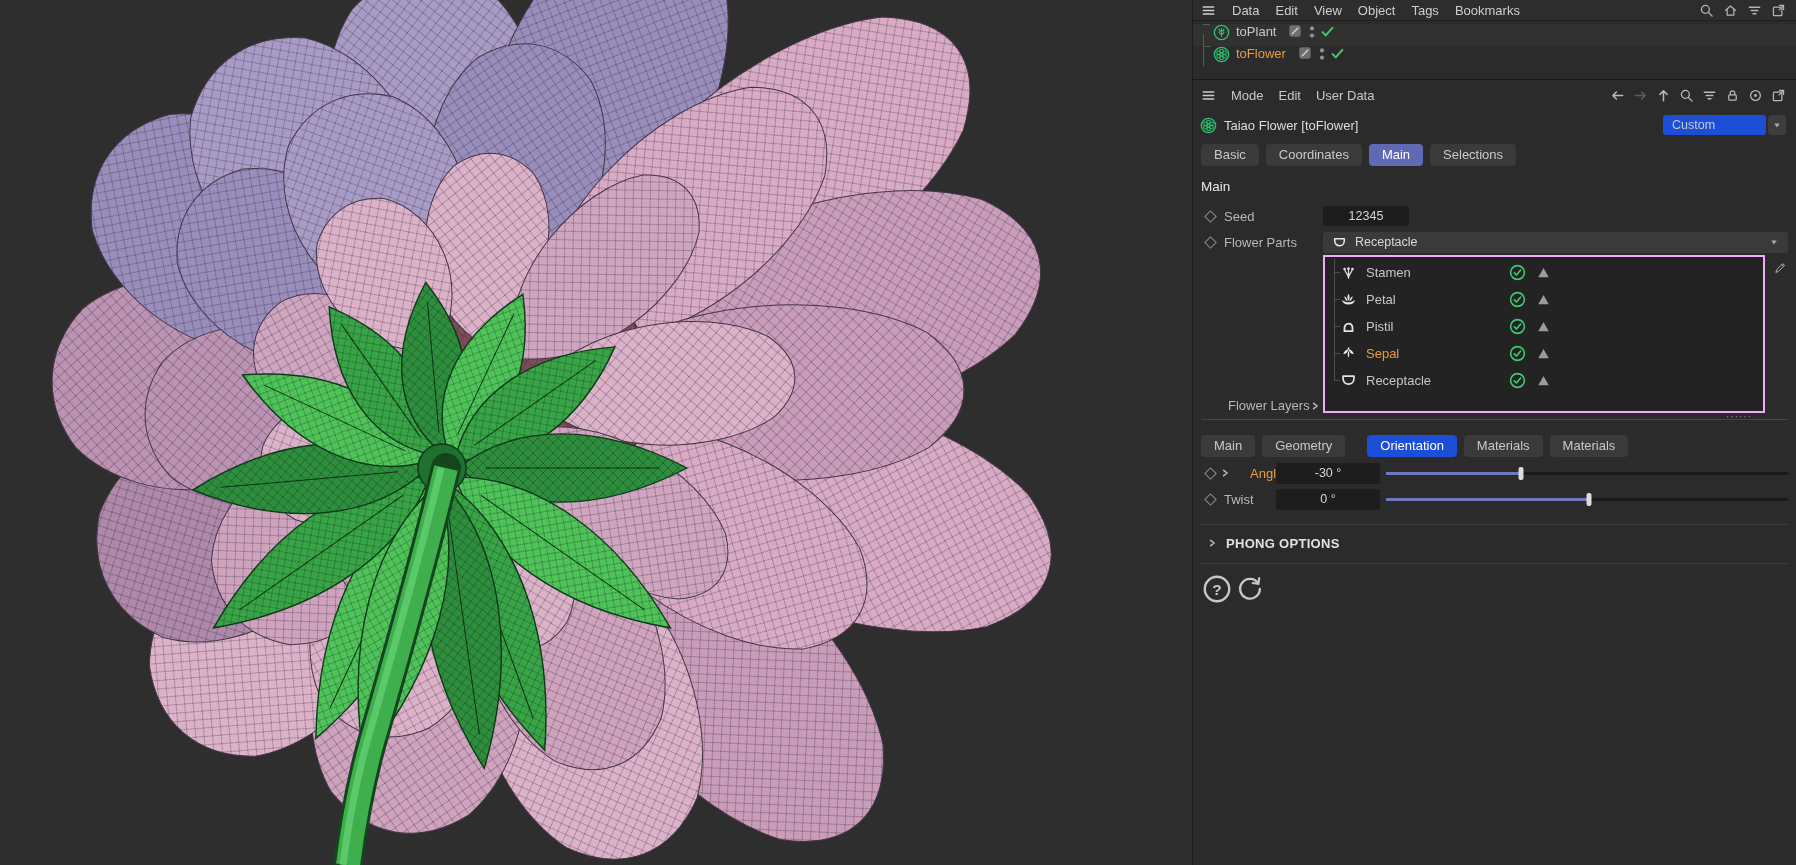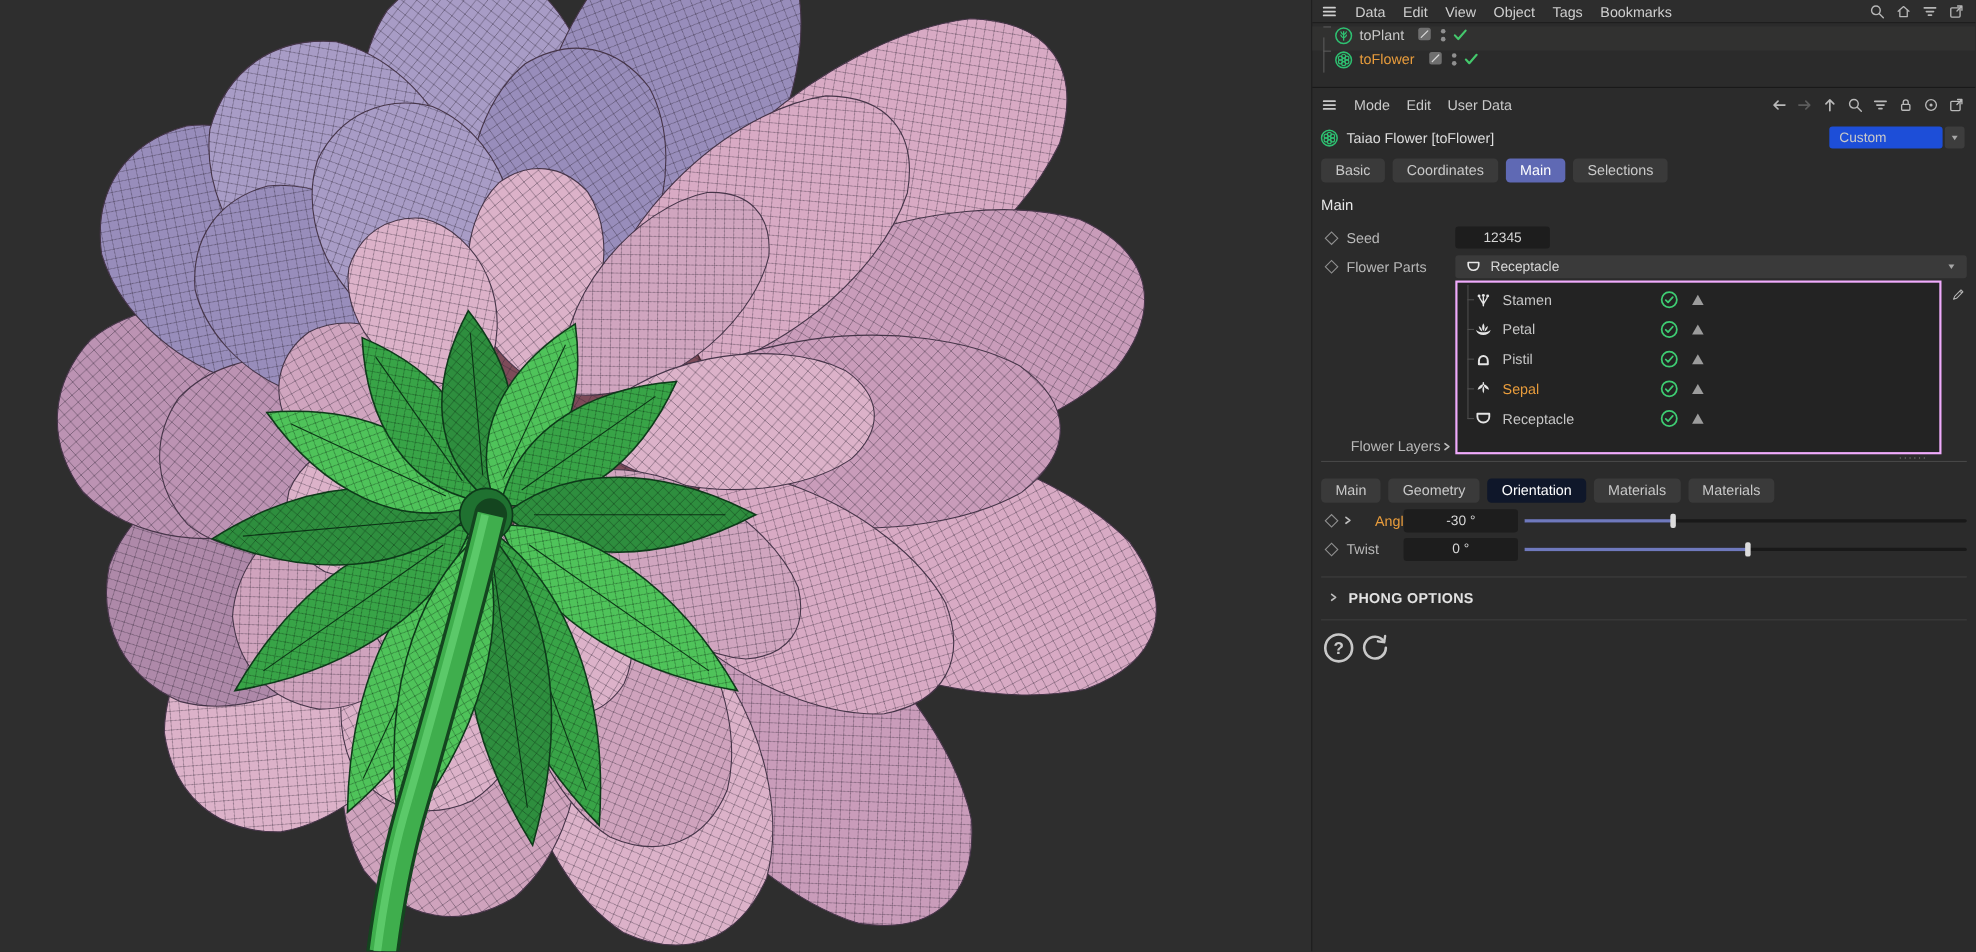"Orientation" .tab.gray { background: #0f172a -> #1d4ed8; margin-left: none -> 15px }
